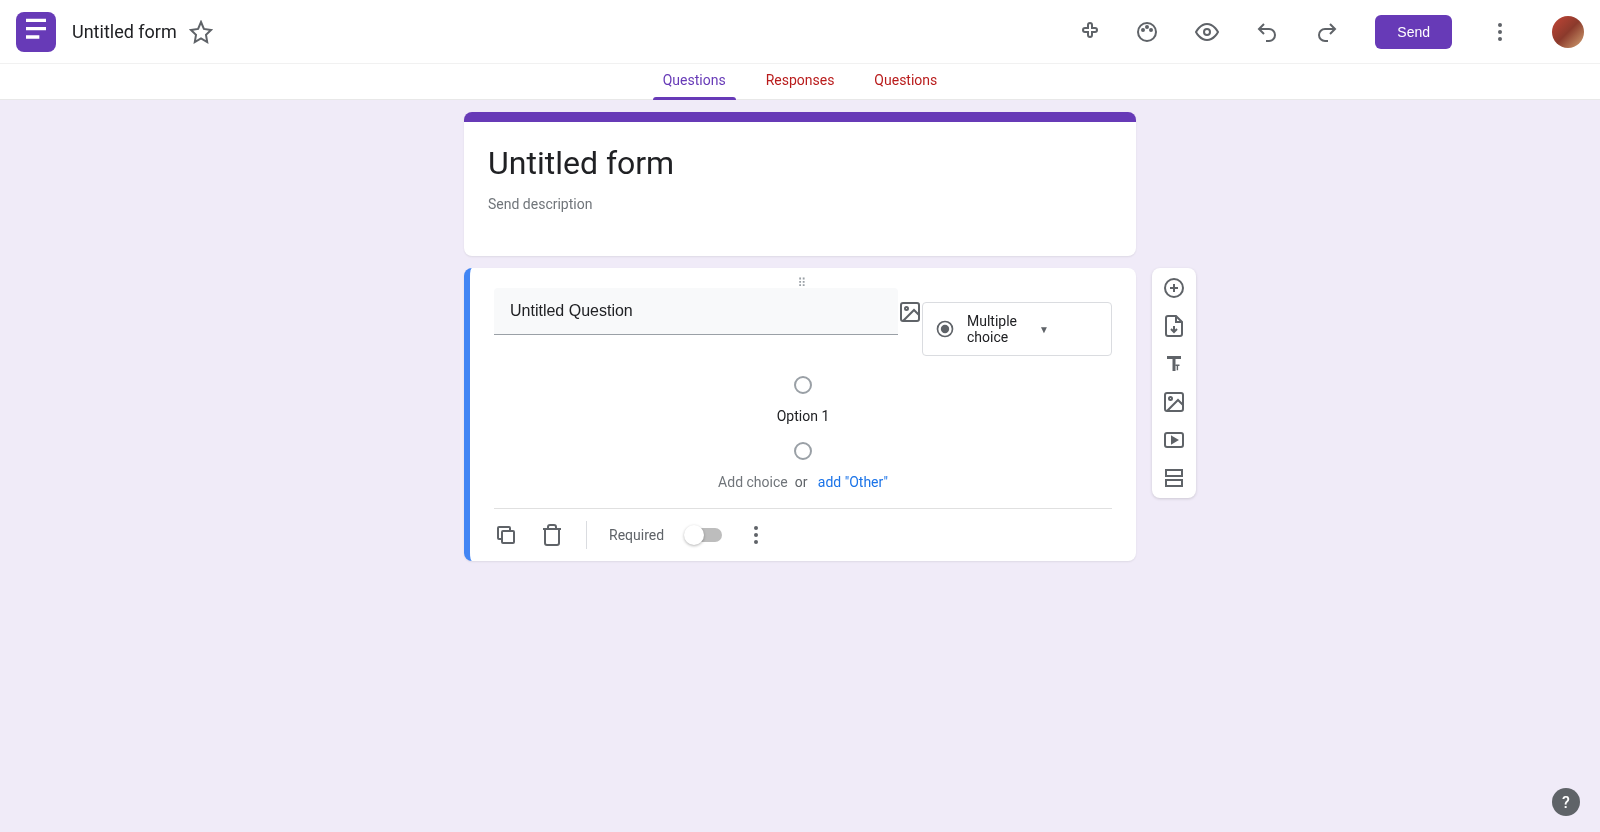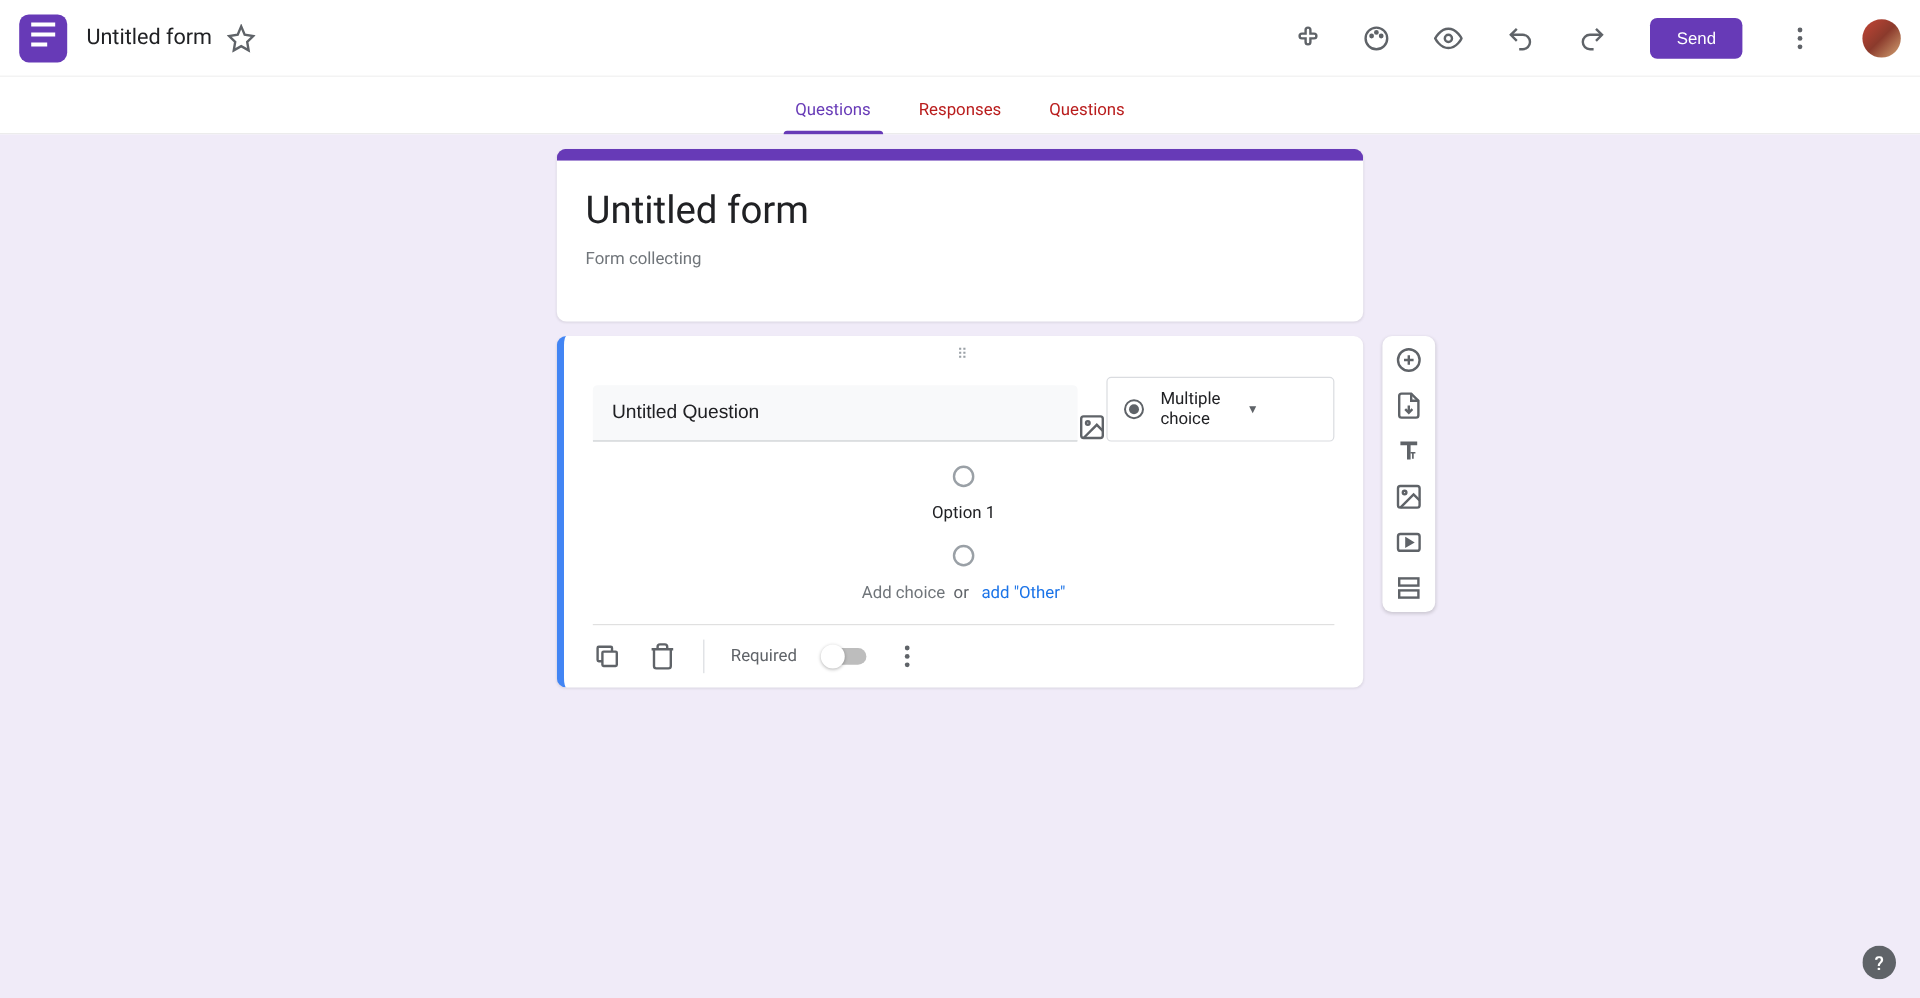"Questions" .tabs { margin-top: 12px -> none }
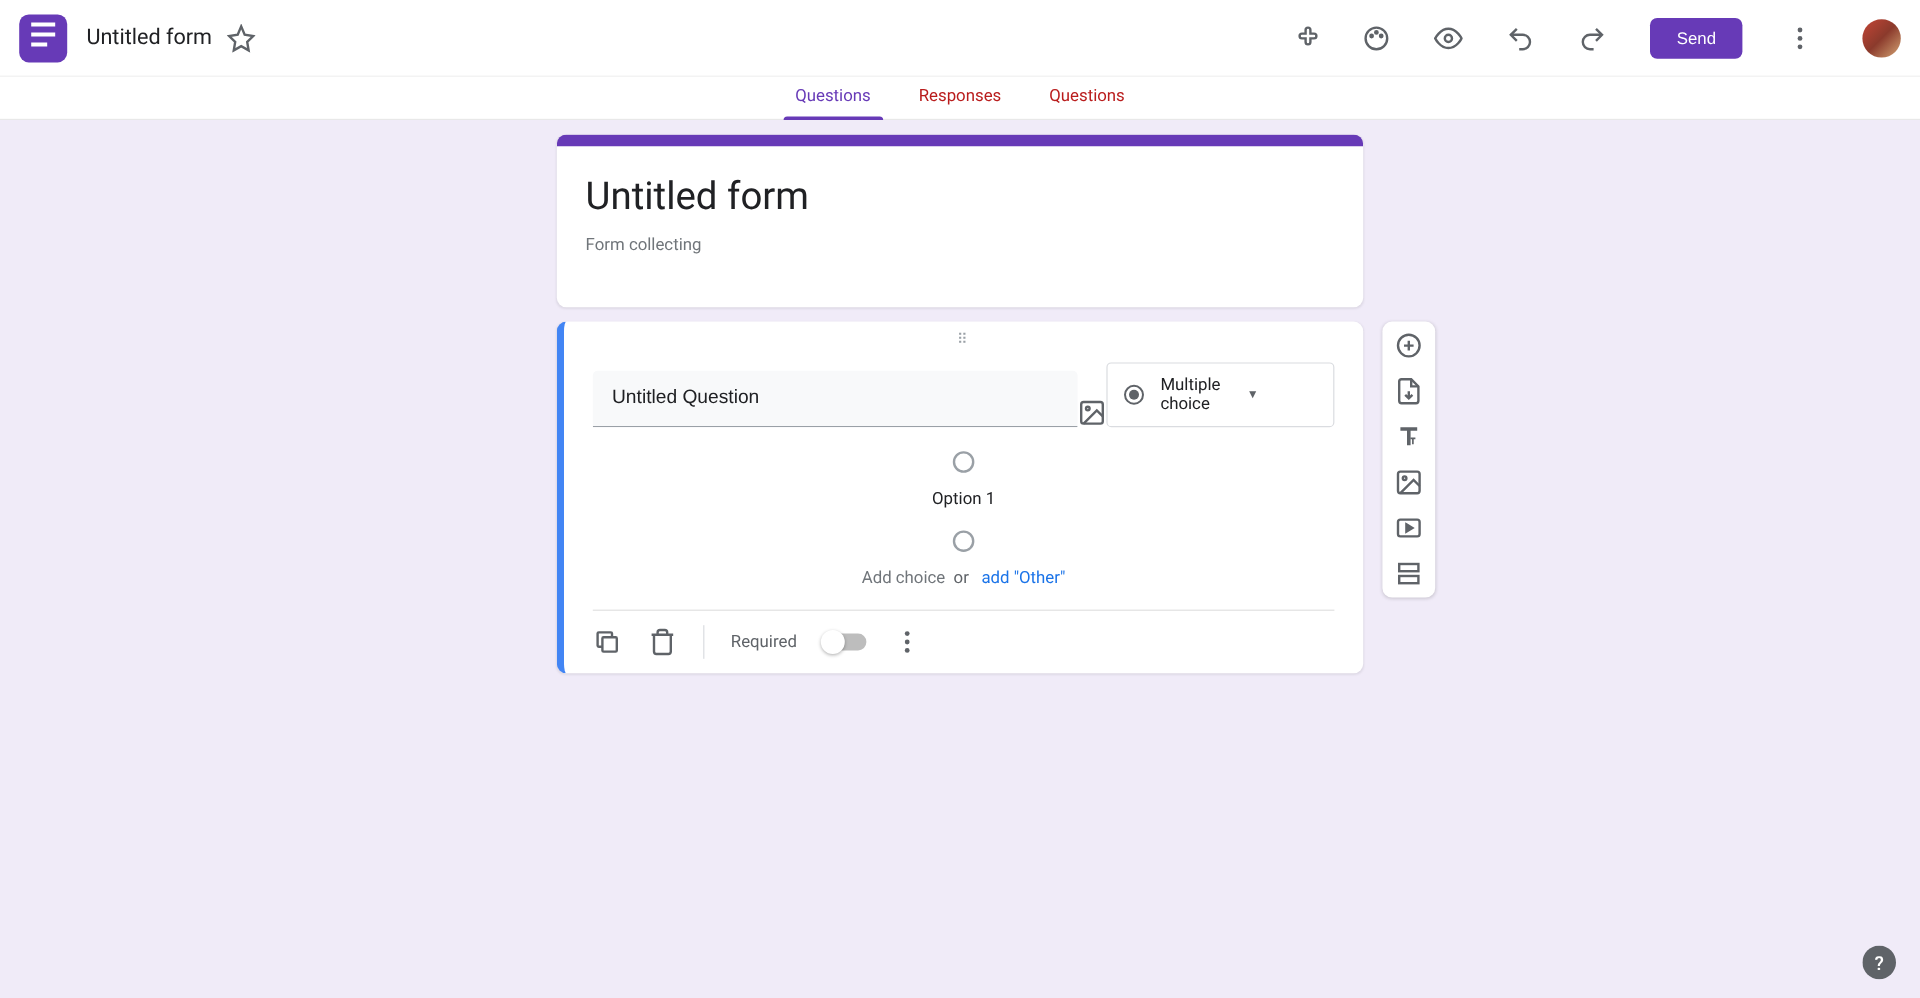"Form collecting" div.form-desc { text: Form collecting -> Send description }
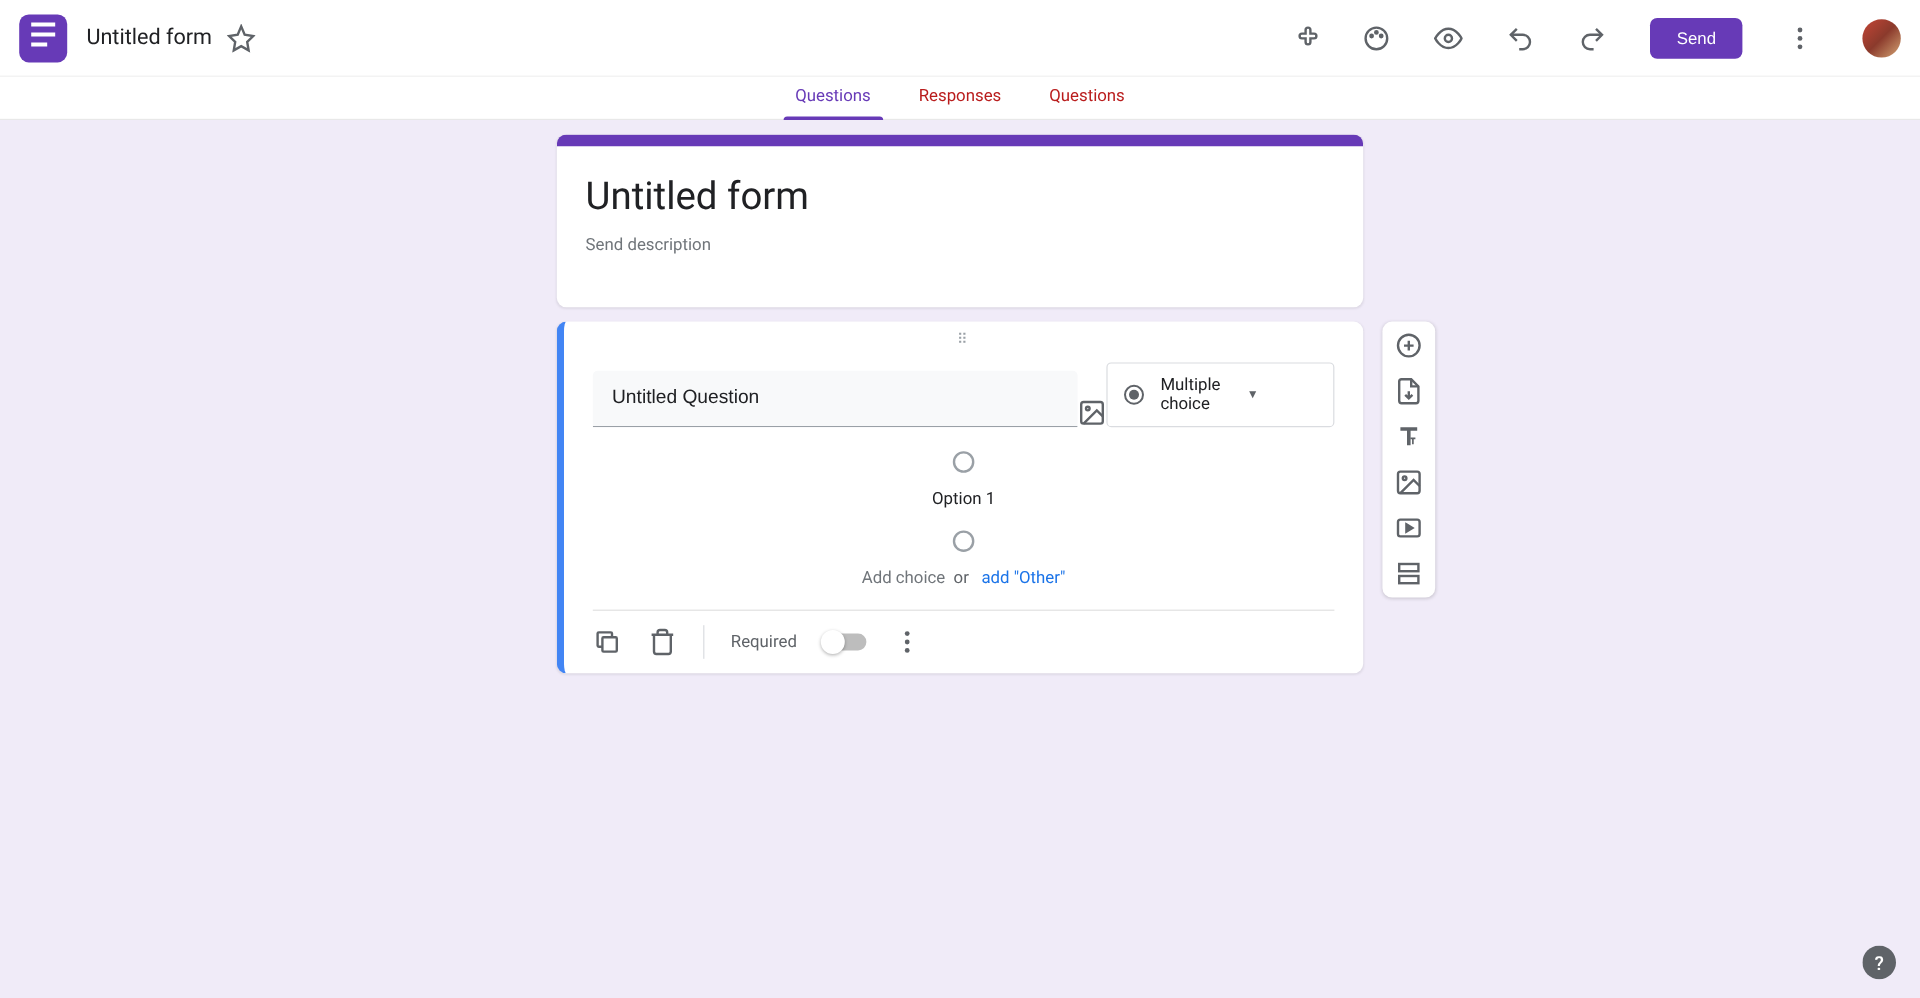"Untitled Question" .question-row { align-items: flex-end -> flex-start }
